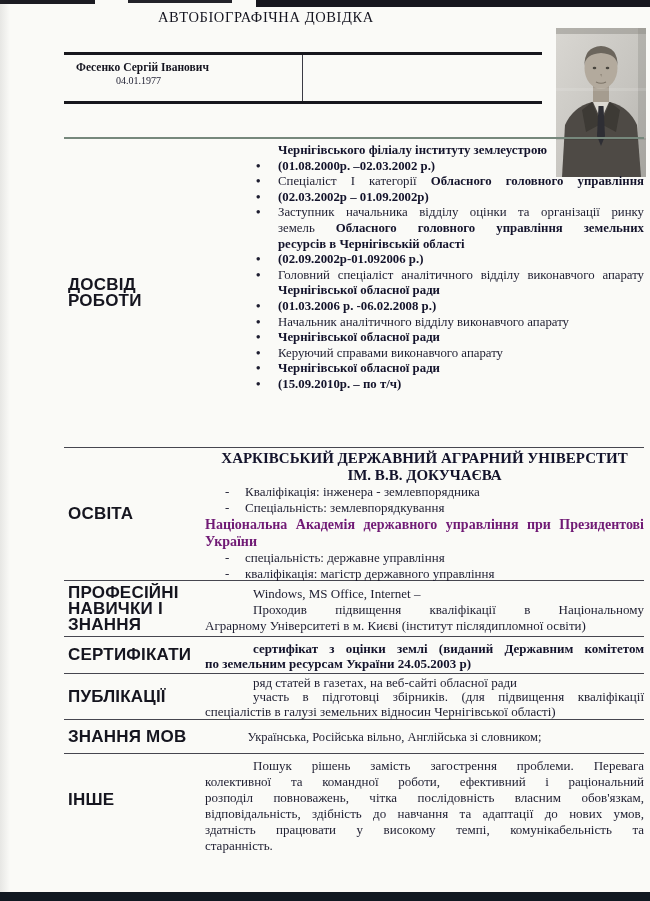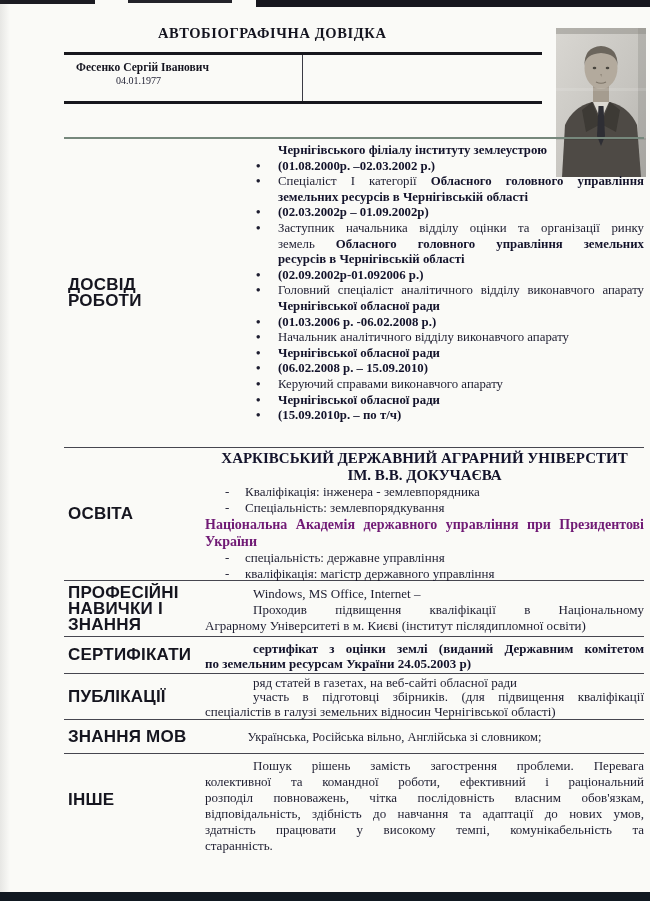"АВТОБІОГРАФІЧНА ДОВІДКА" .title { font-weight: bold -> normal; top: 25px -> 9px }
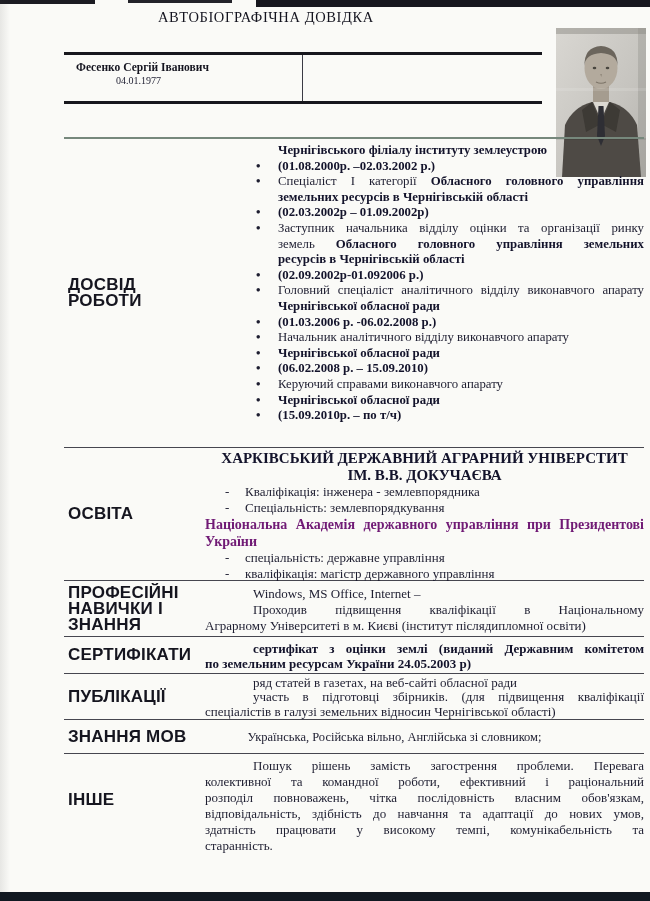"земельних ресурсів в Чернігівській" div.wline { html: <div><span></span><span>земельних ресурсів в Чернігівській області</span></div> -> none }
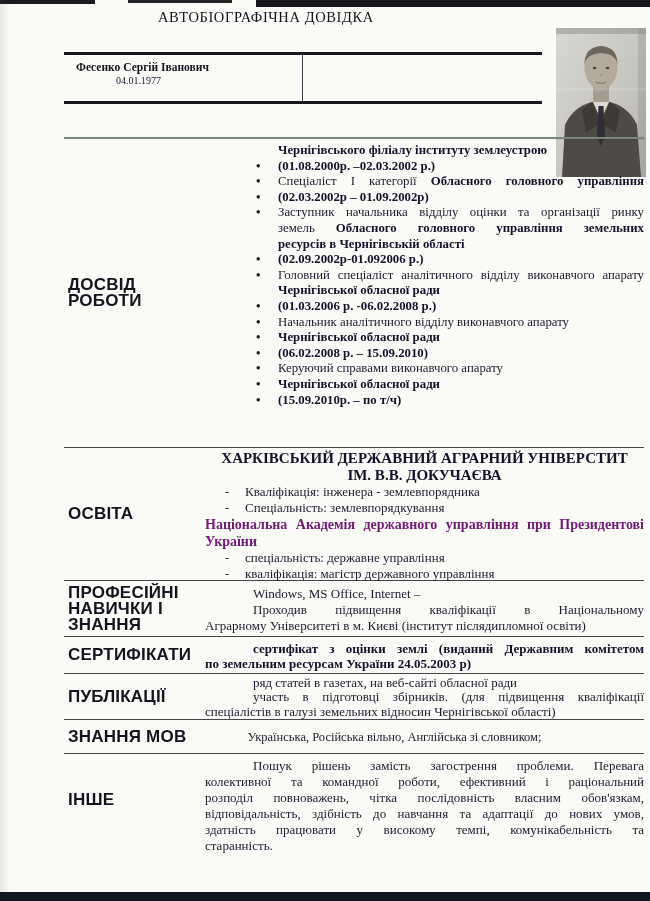"(06.02.2008 р. – 15.09.2010)" div.wline { html: <div><span></span><span></span><span>(06.02.2008 р. – 15.09.2010)</span></div> -> none }
